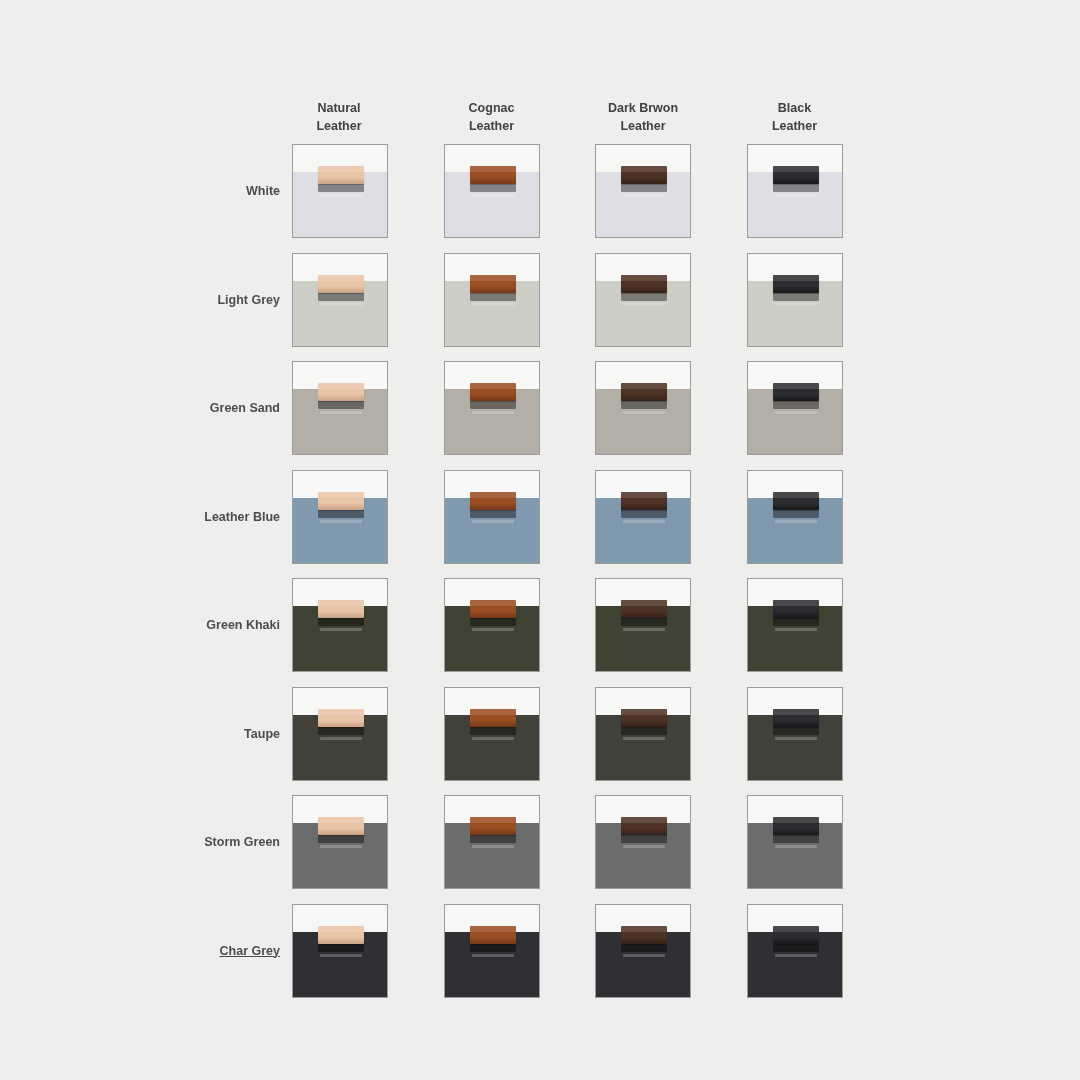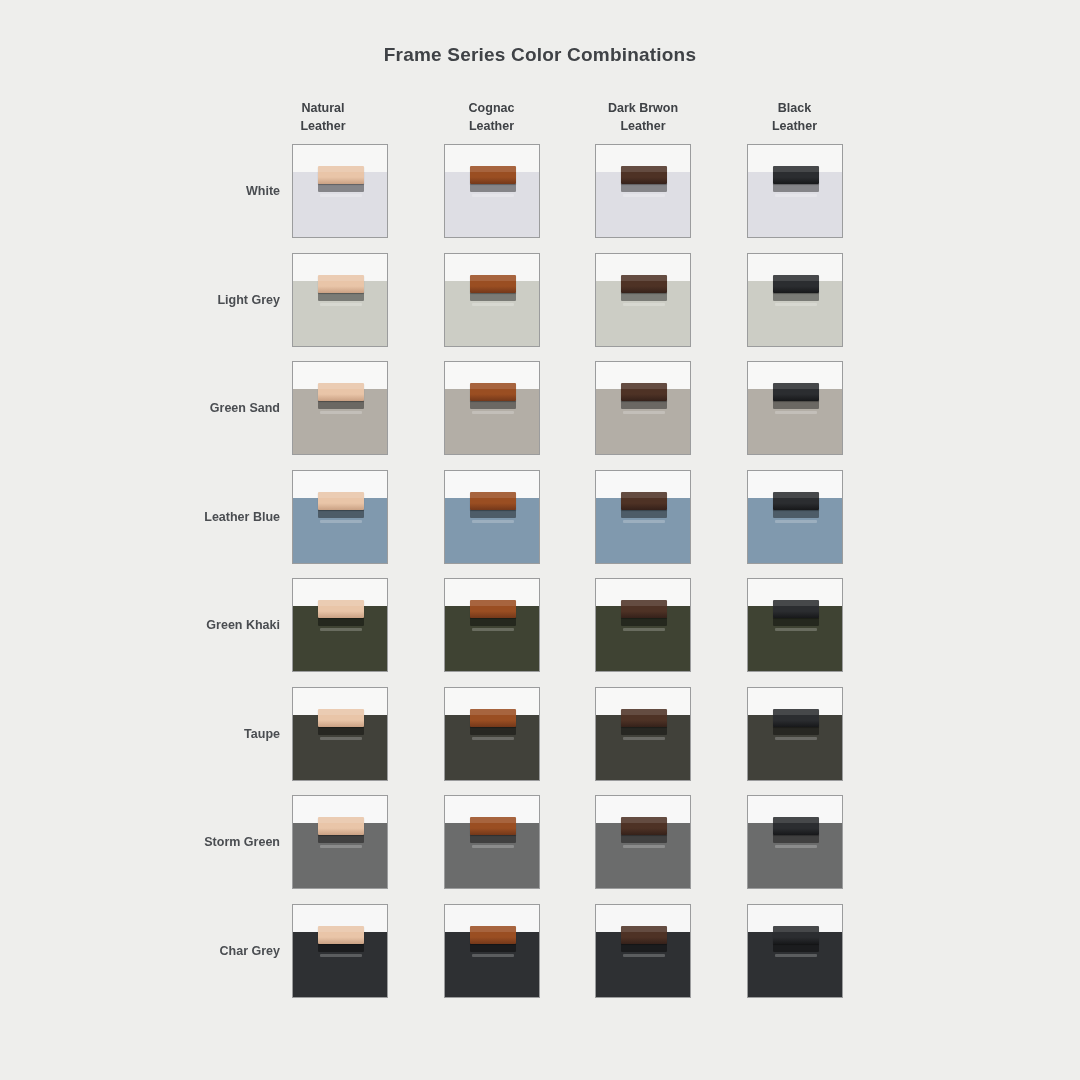"Frame Series Color Combinations" div.title { html: <div>Frame Series Color Combinations</div> -> none }
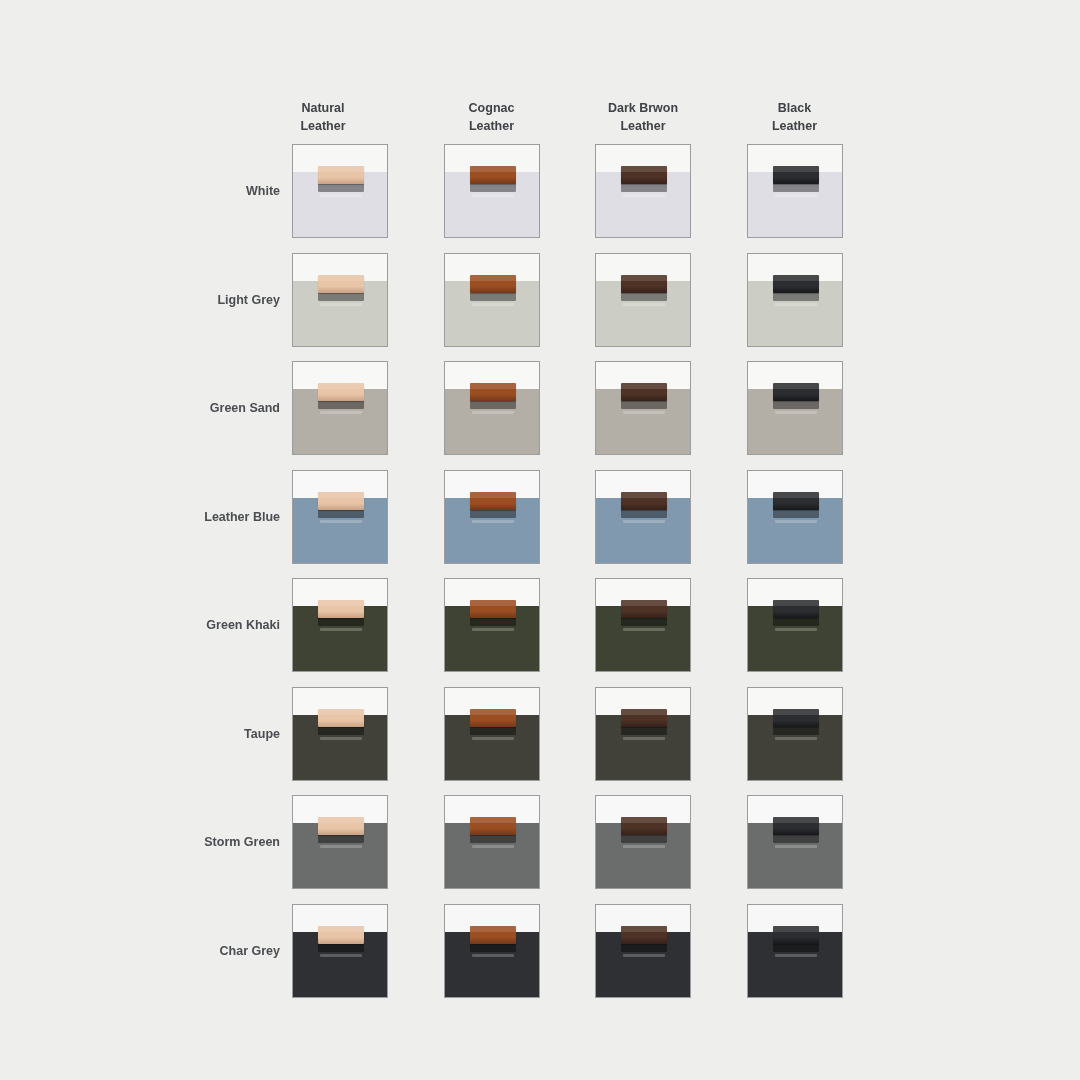"Natural" div.col-header { left: 248px -> 264px }
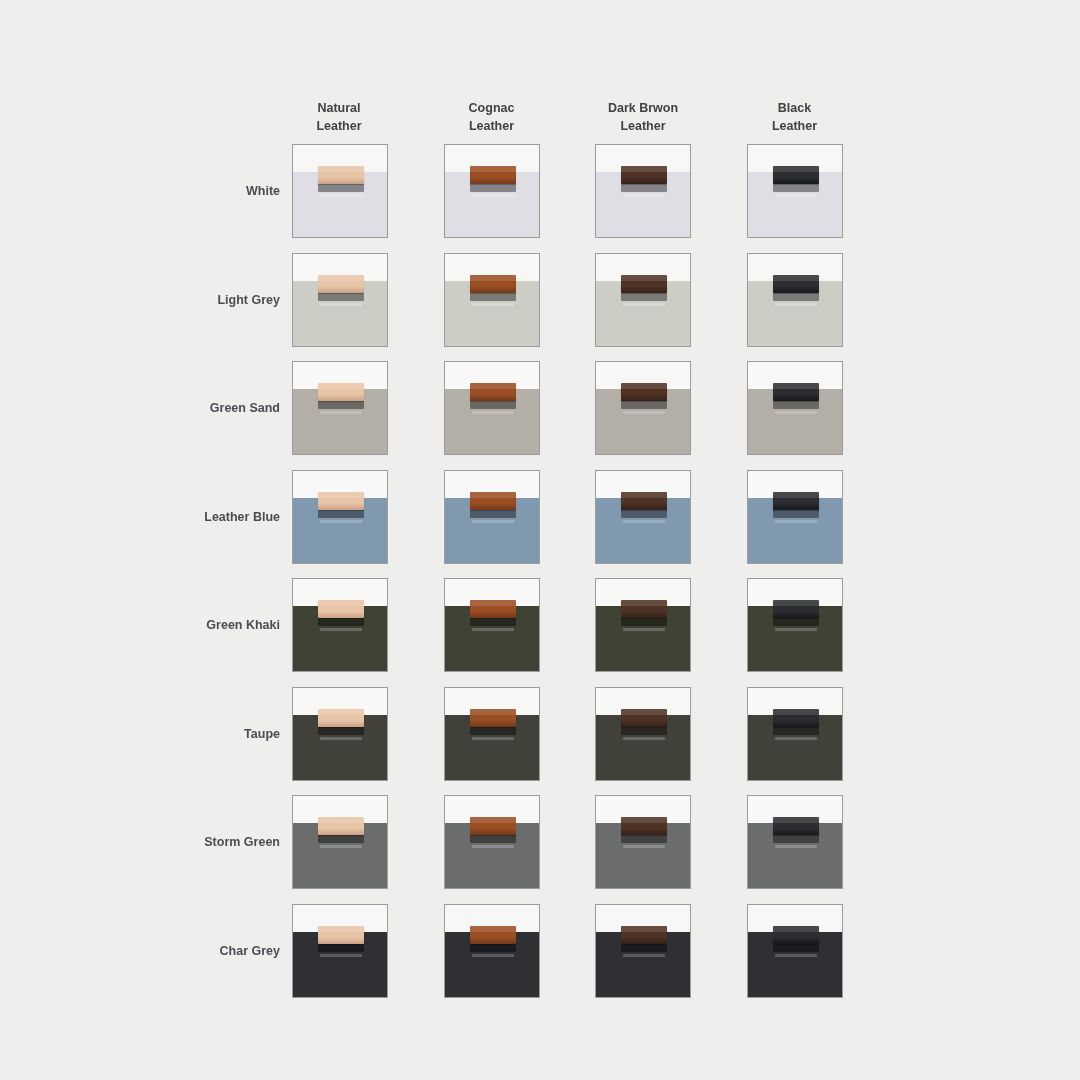"Char Grey" div.row-label { text-decoration: none -> underline }
